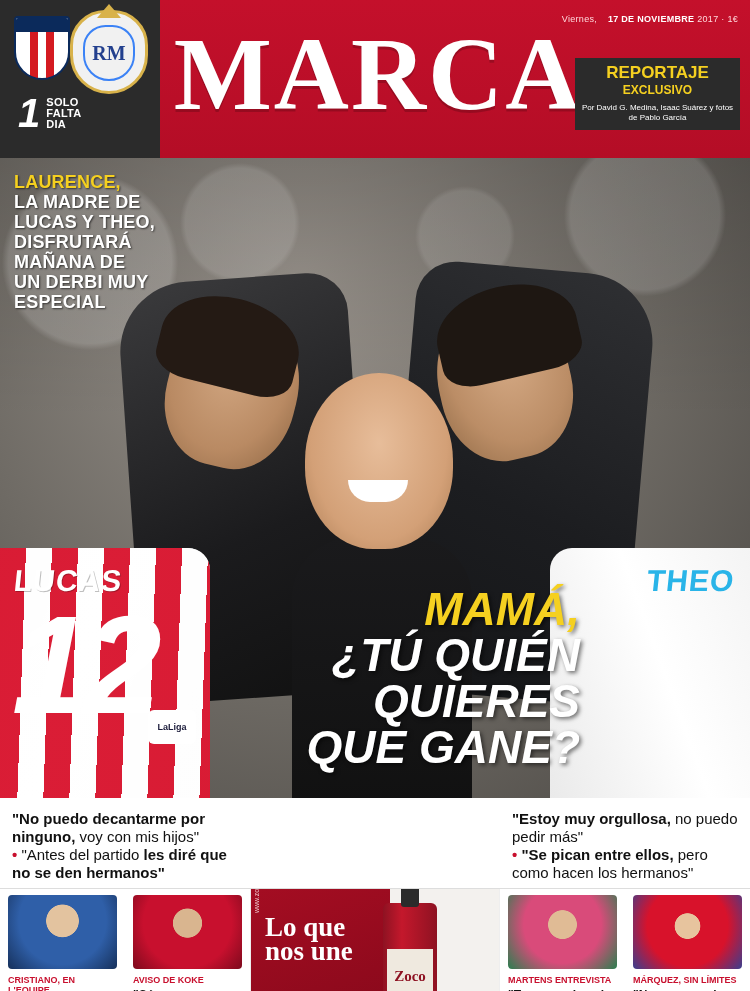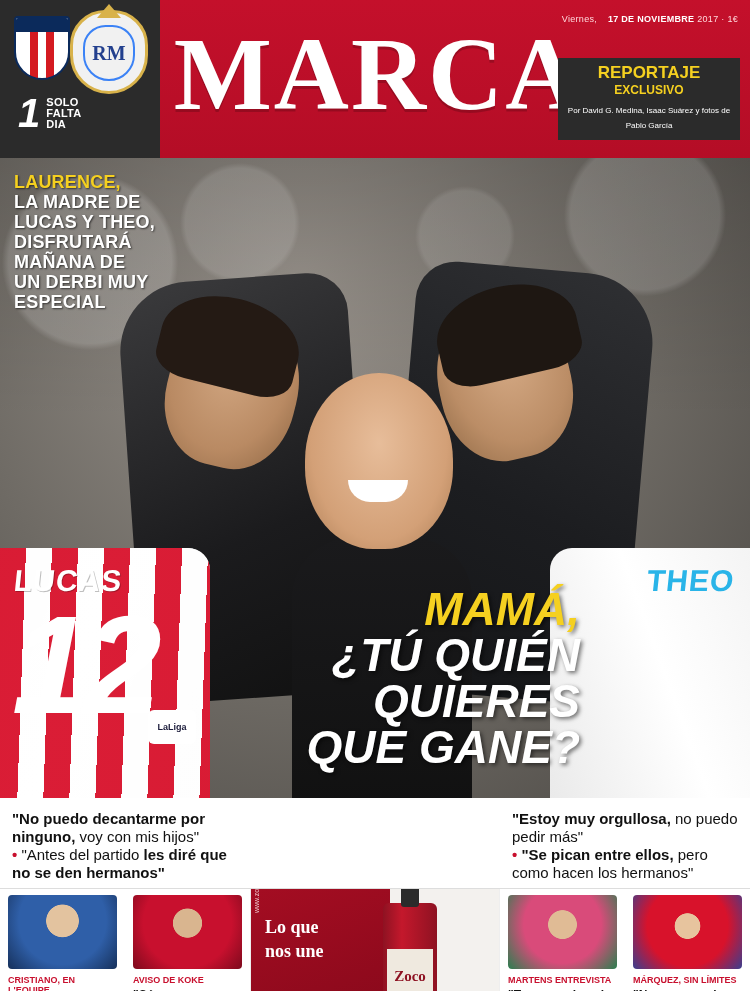"REPORTAJE" .reportaje { width: 182px -> 165px }
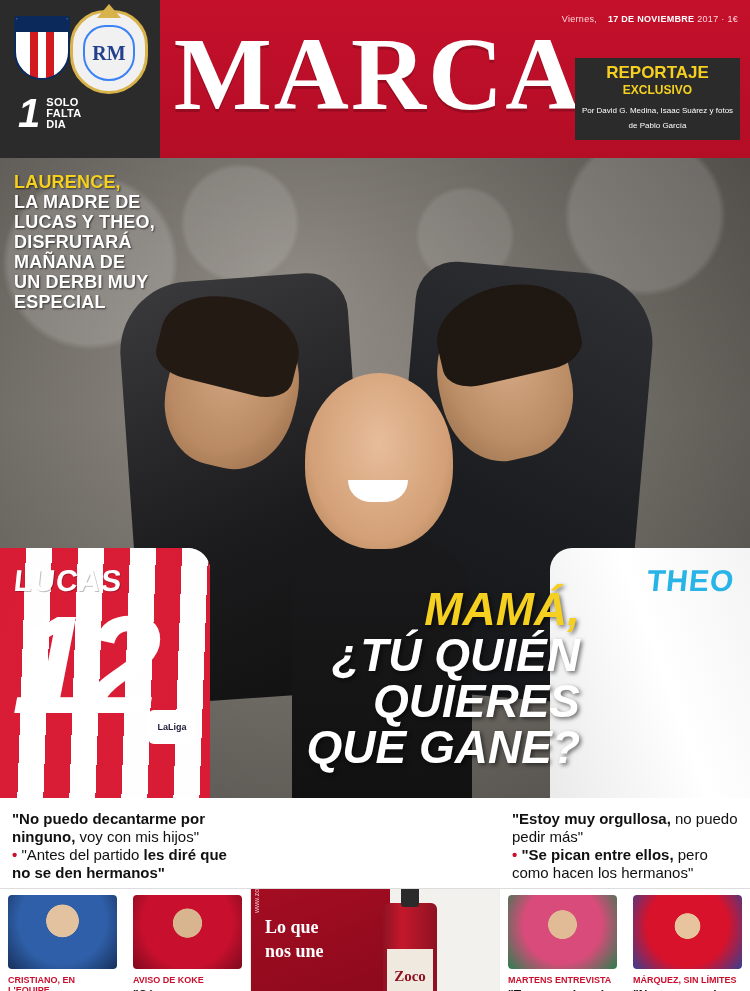"Por David G. Medina, Isaac" .reportaje .t3 { line-height: 15px -> 10px }
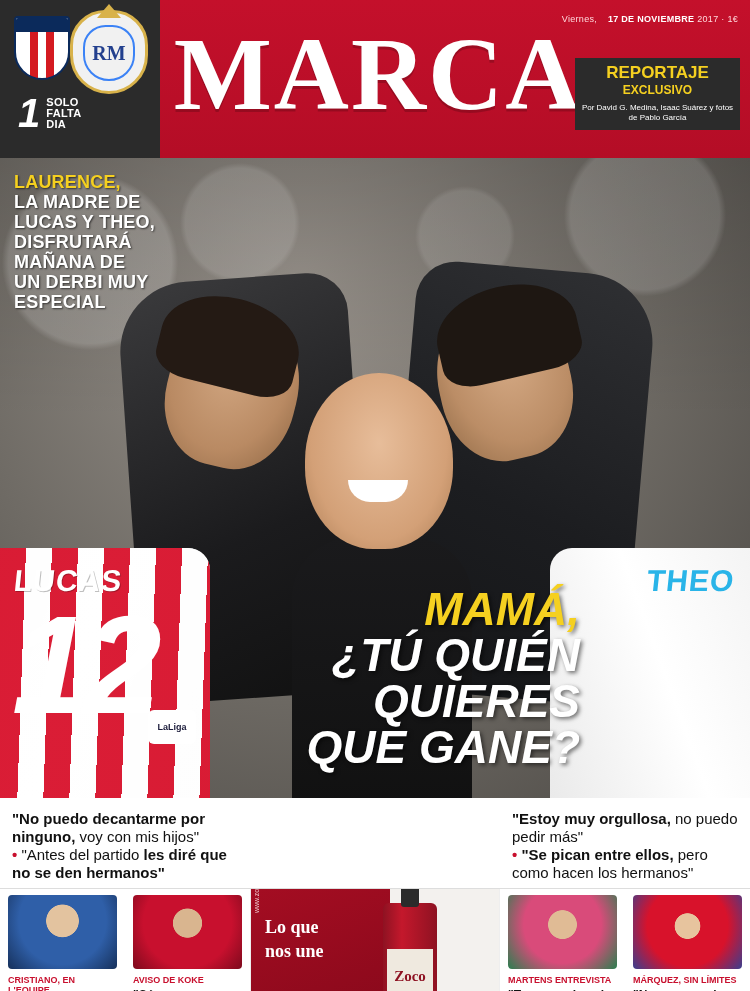"Lo que" .ad-red-text { font-size: 18px -> 27px }
